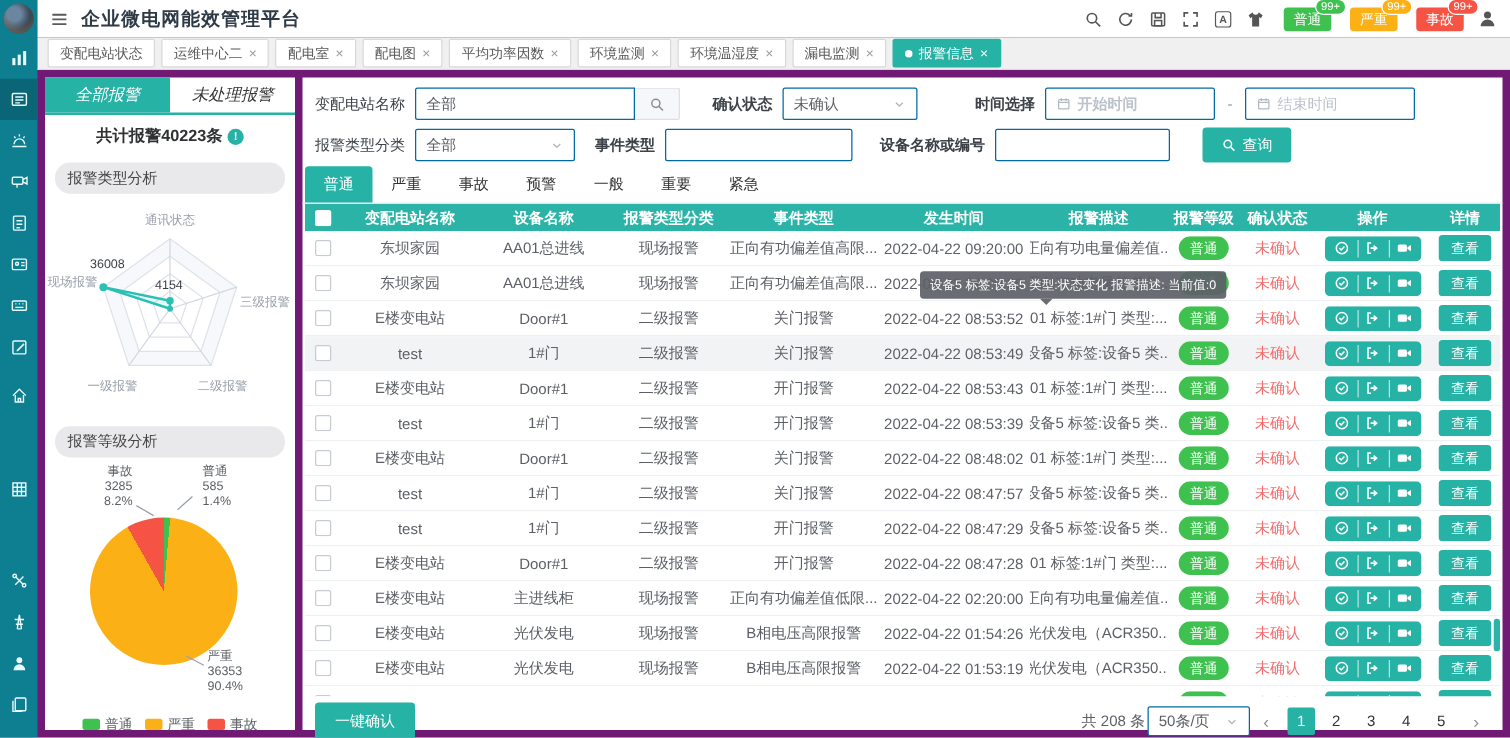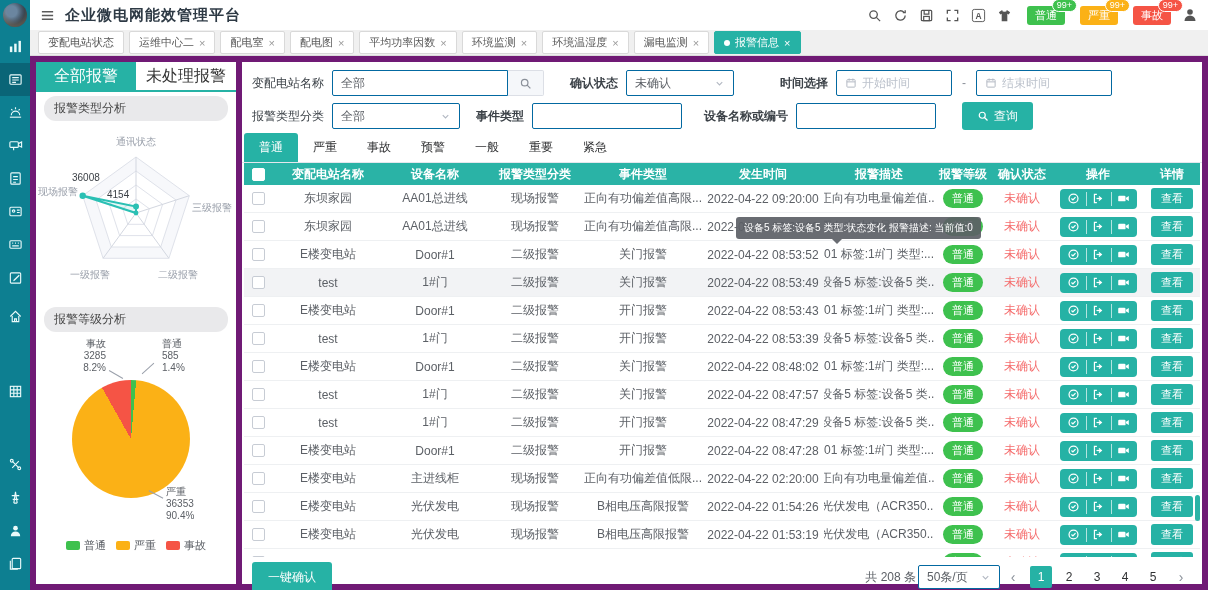"全部报警" .lp-tab { font-size: 16px -> 13px; font-style: none -> italic }
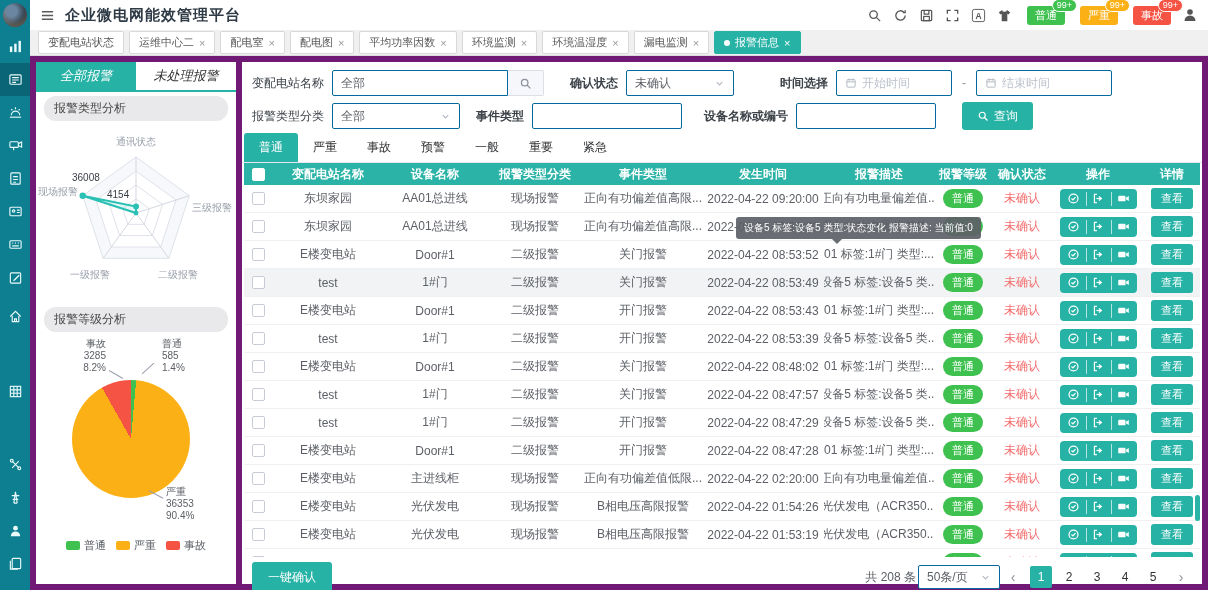"开始时间" div.finput { font-weight: none -> bold; width: 116px -> 136px }
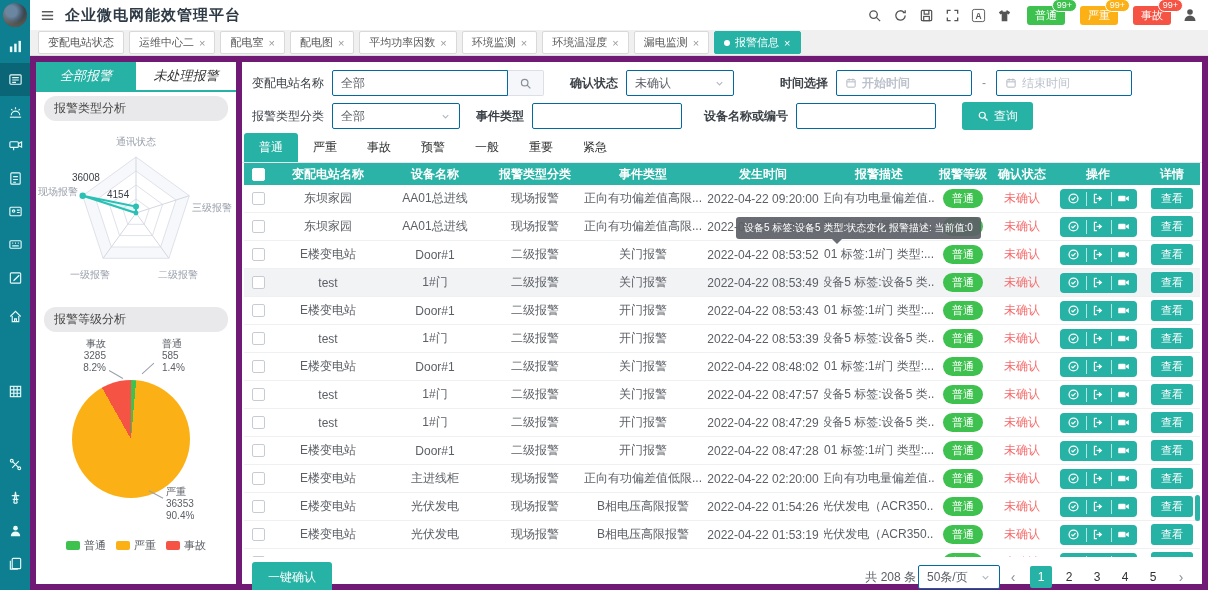"共计报警40223条" div.lp-total { html: none -> <div> <span>共计报警40223条</span> <span>!</span> </div> }
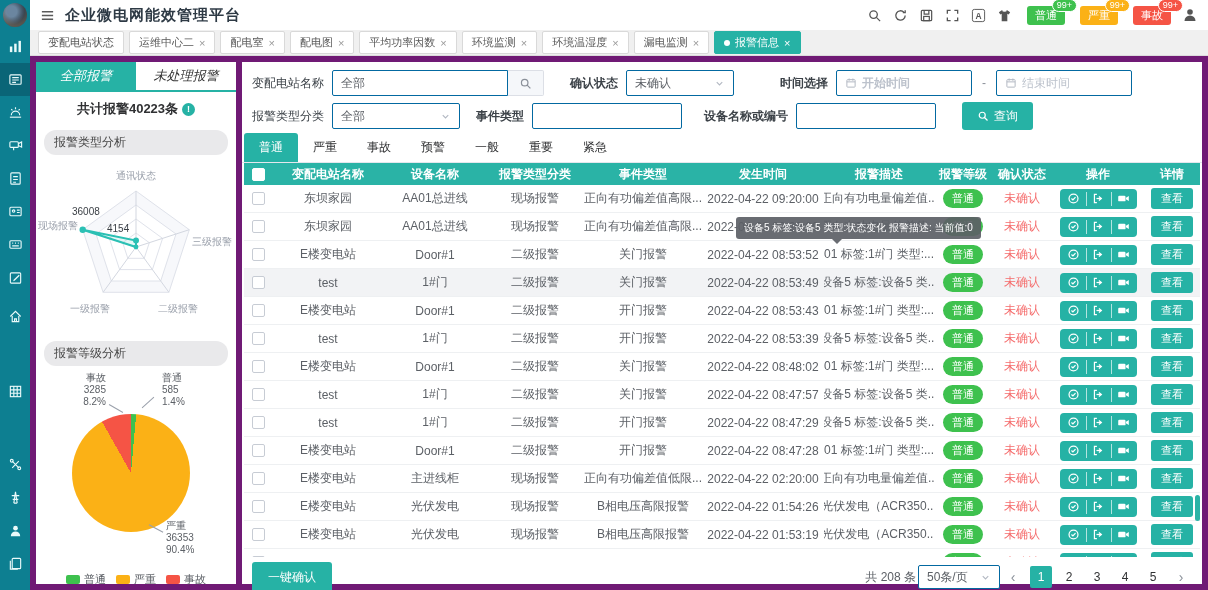"4154" span.radar-val { left: 71px -> 88px }
